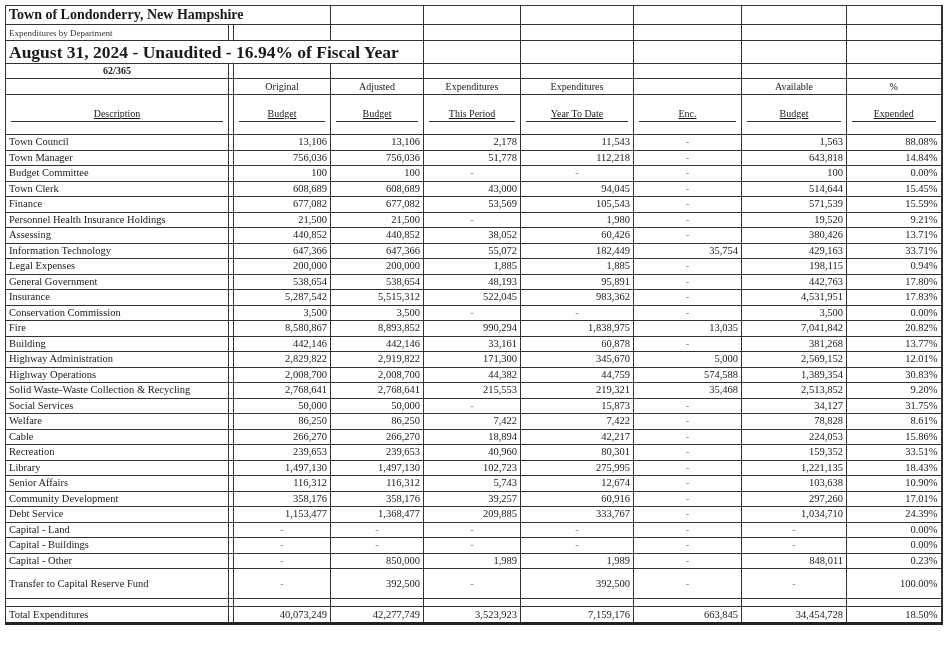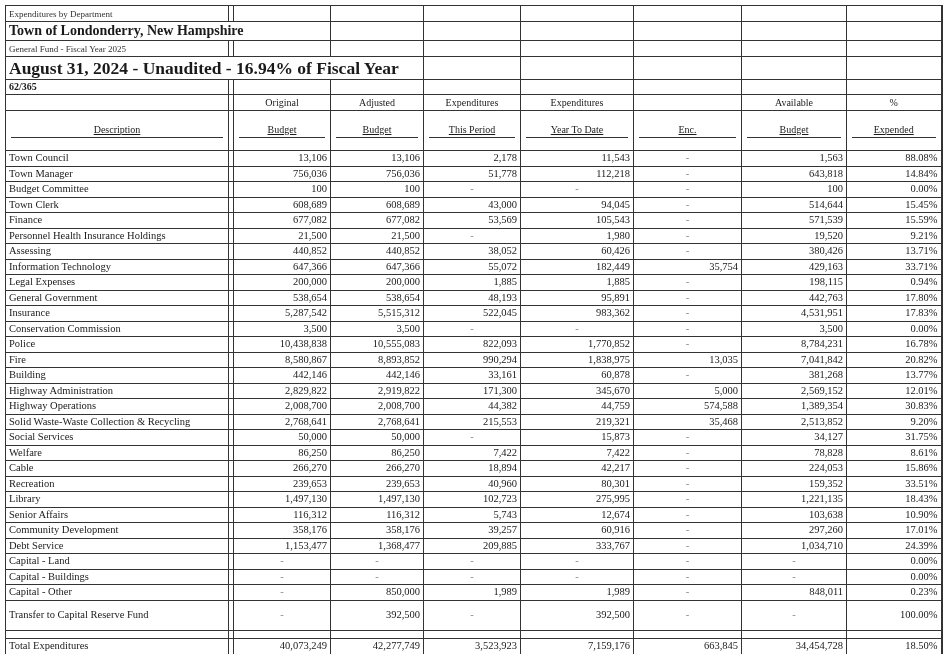"Expenditures by Department" tr { order: before "Town of Londonderry, New Hampshire" -> after "Town of Londonderry, New Hampshire" }
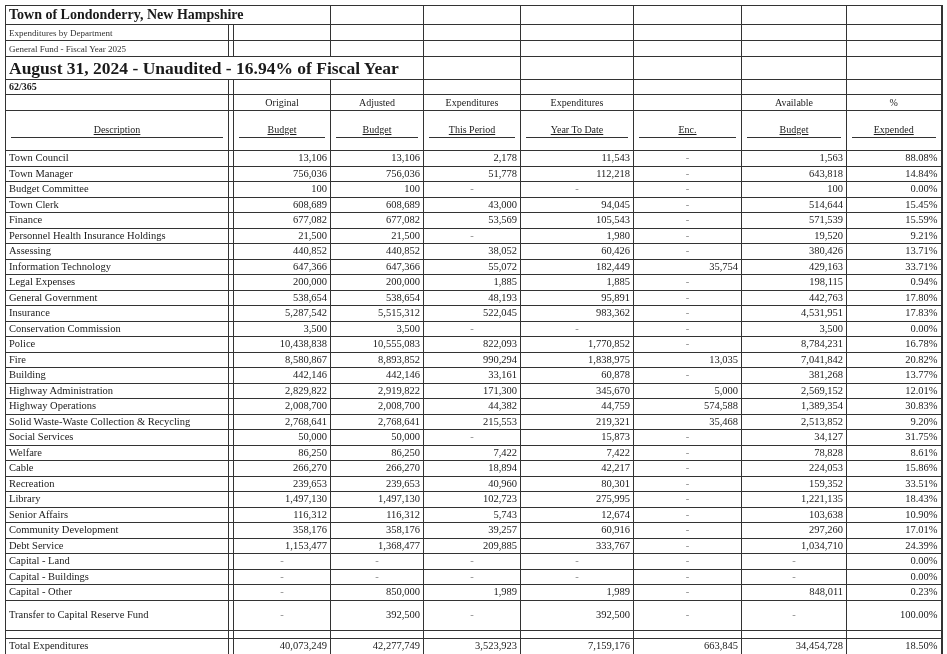"General Fund - Fiscal Year" tr { html: <tr> <td>General Fund - Fiscal Year 2025</td> <td></td> <td></td> <td></td> <td></td> <td></td> <td></td> <td></td> <td></td> </tr> -> none }
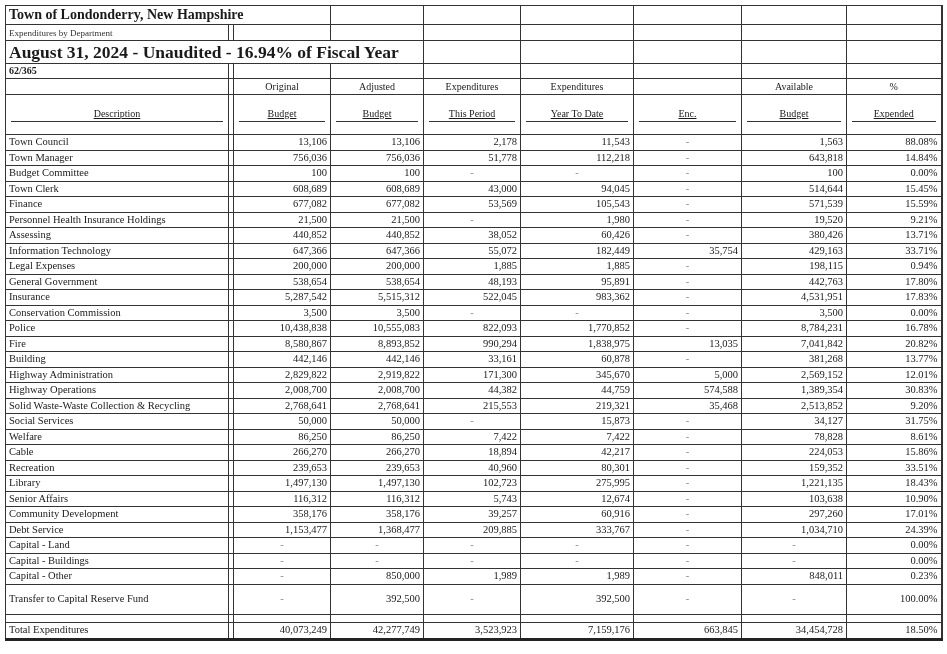"62/365" .daycount { text-align: left -> center }
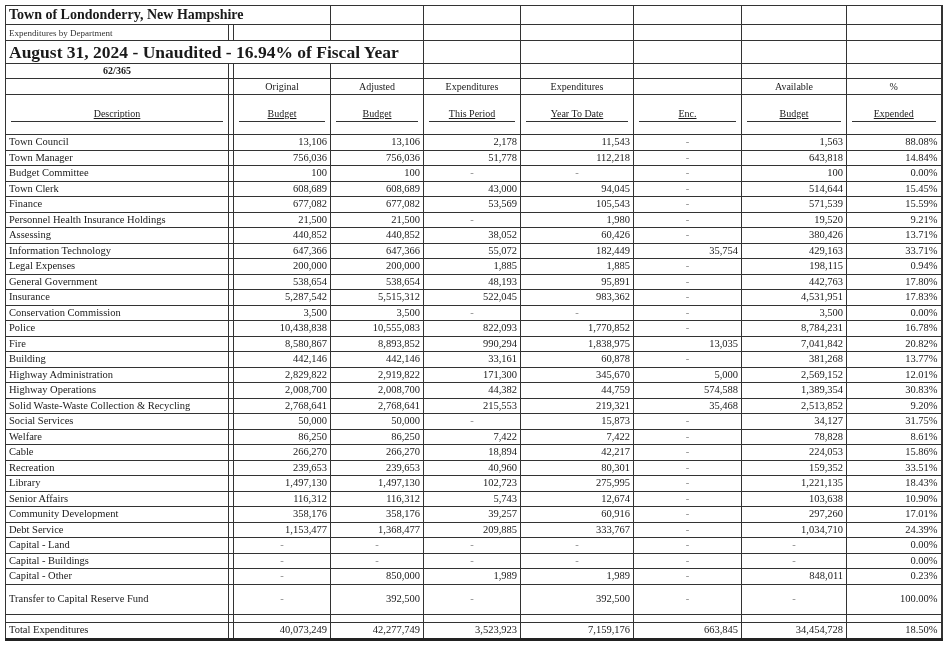"Police" tr.row { html: <tr> <td>Police</td> <td></td> <td>10,438,838</td> <td>10,555,083</td> <td>822,093</td> <td>1,770,852</td> <td>-</td> <td>8,784,231</td> <td>16.78%</td> </tr> -> none }
